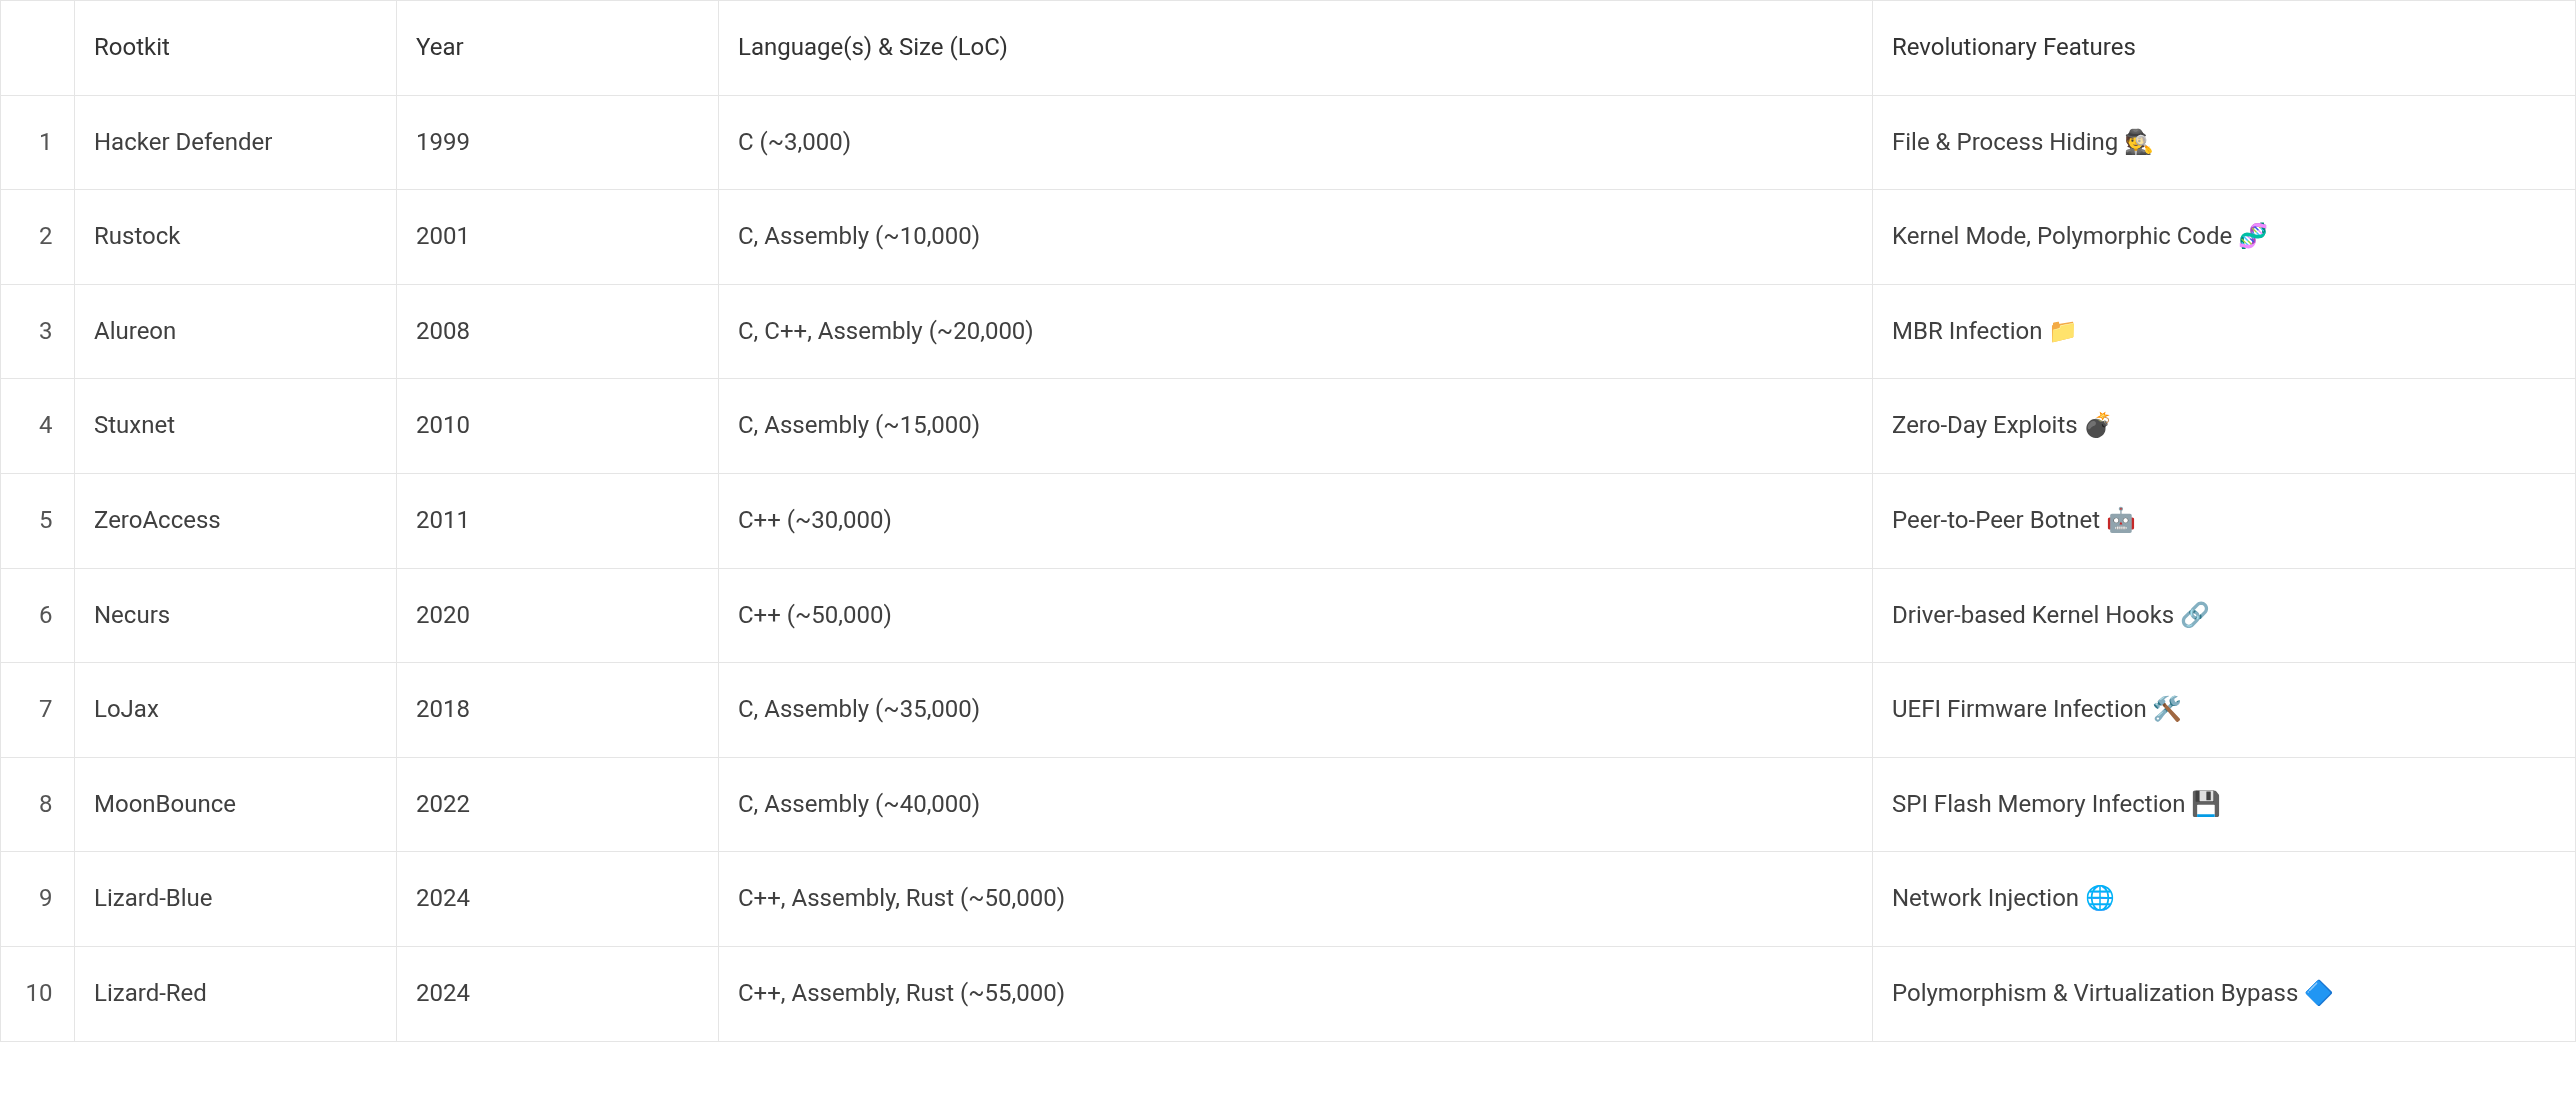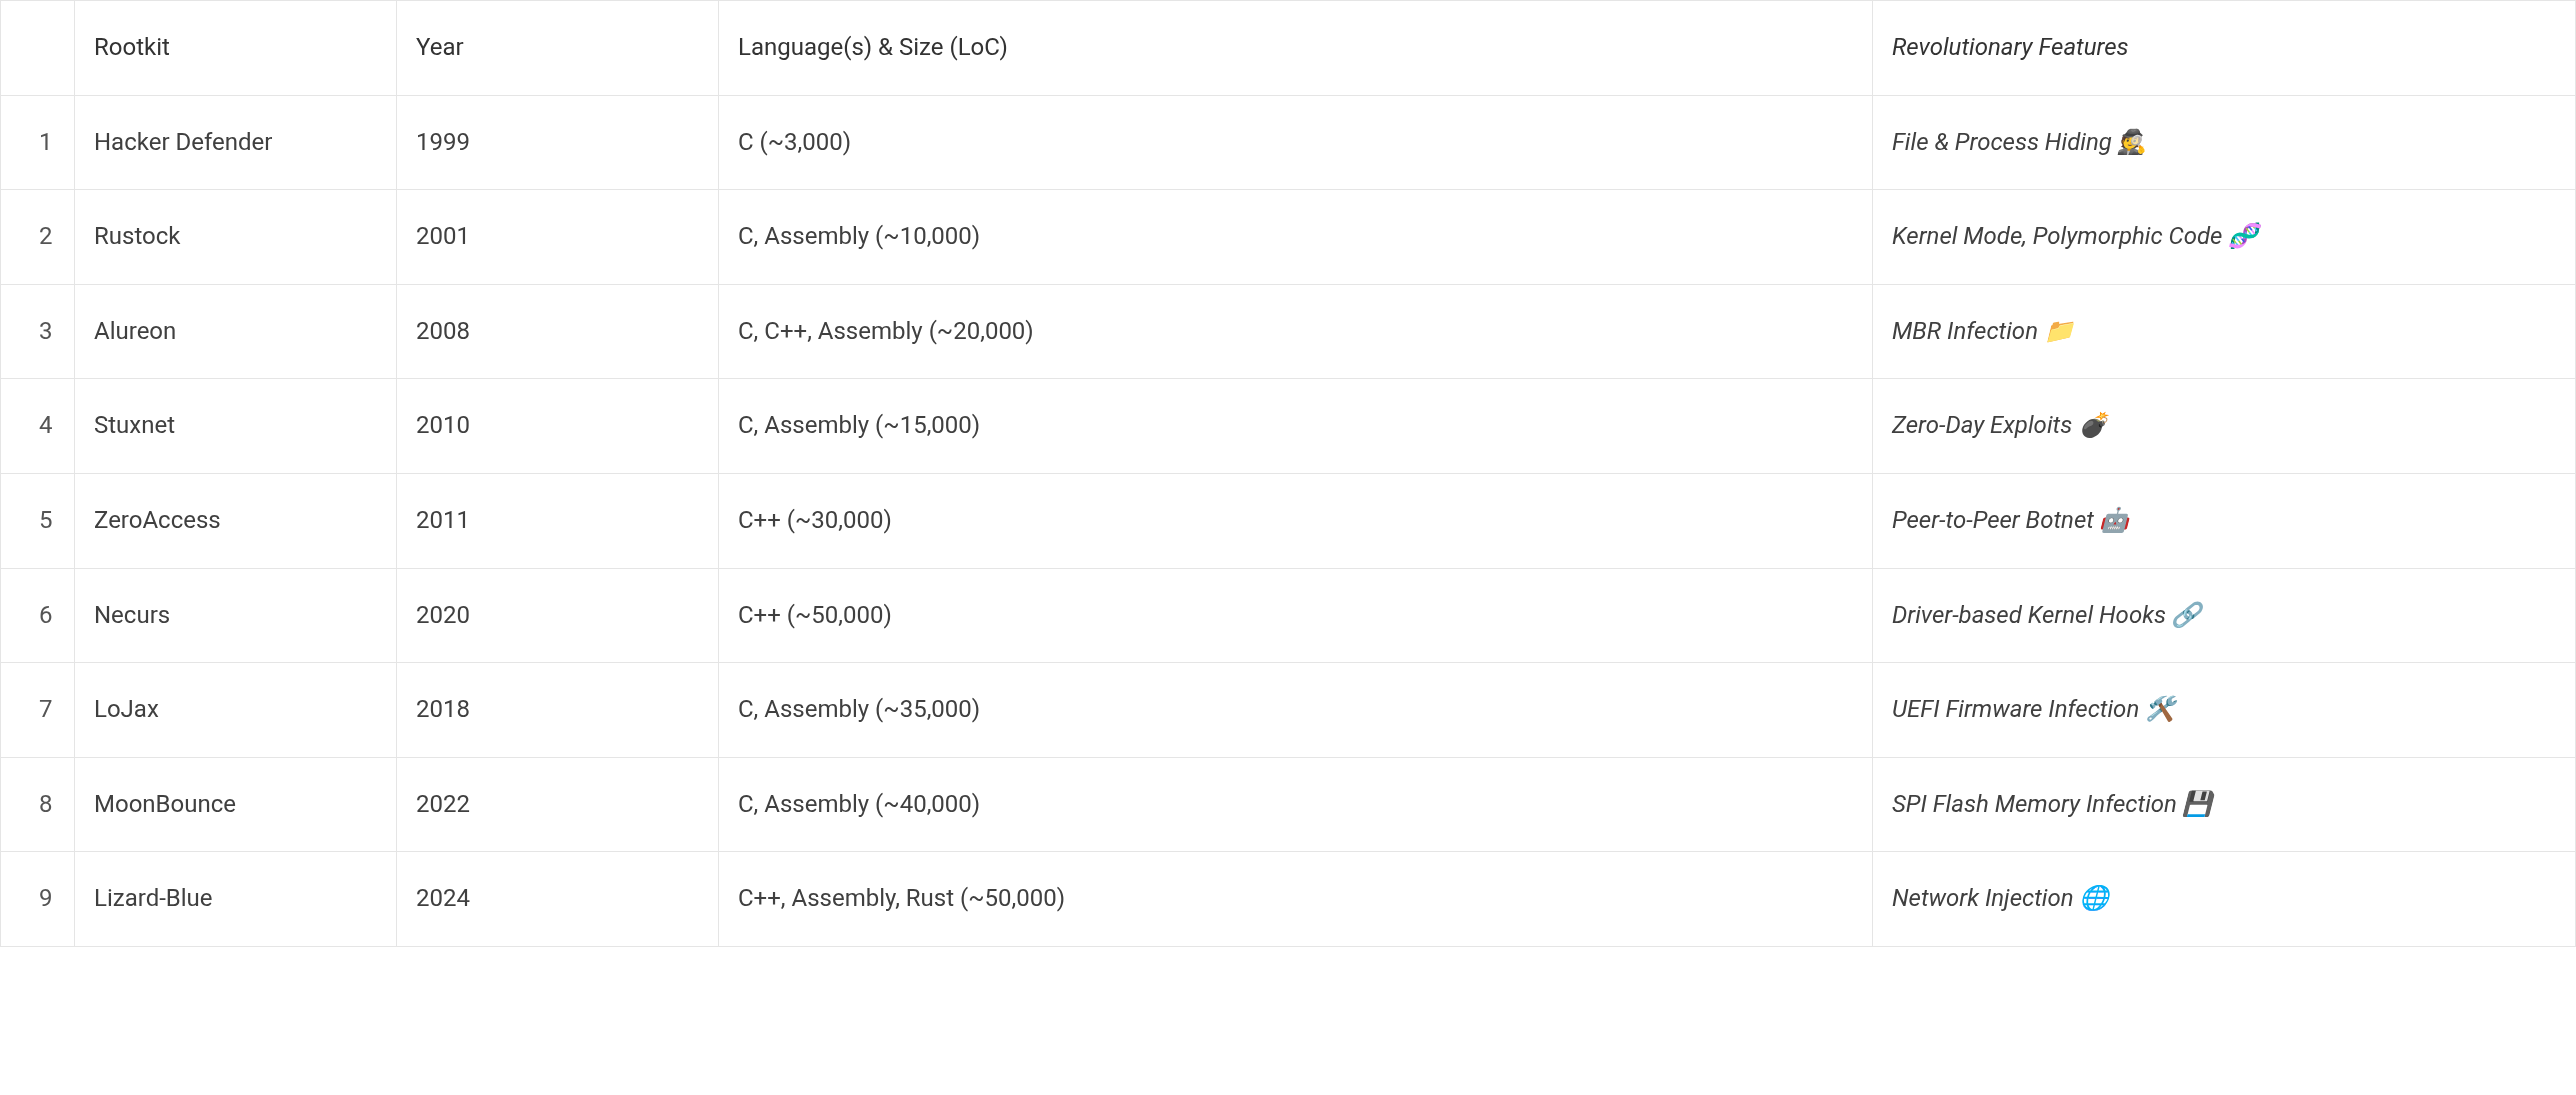"Revolutionary Features" .col-features { font-style: italic -> none }
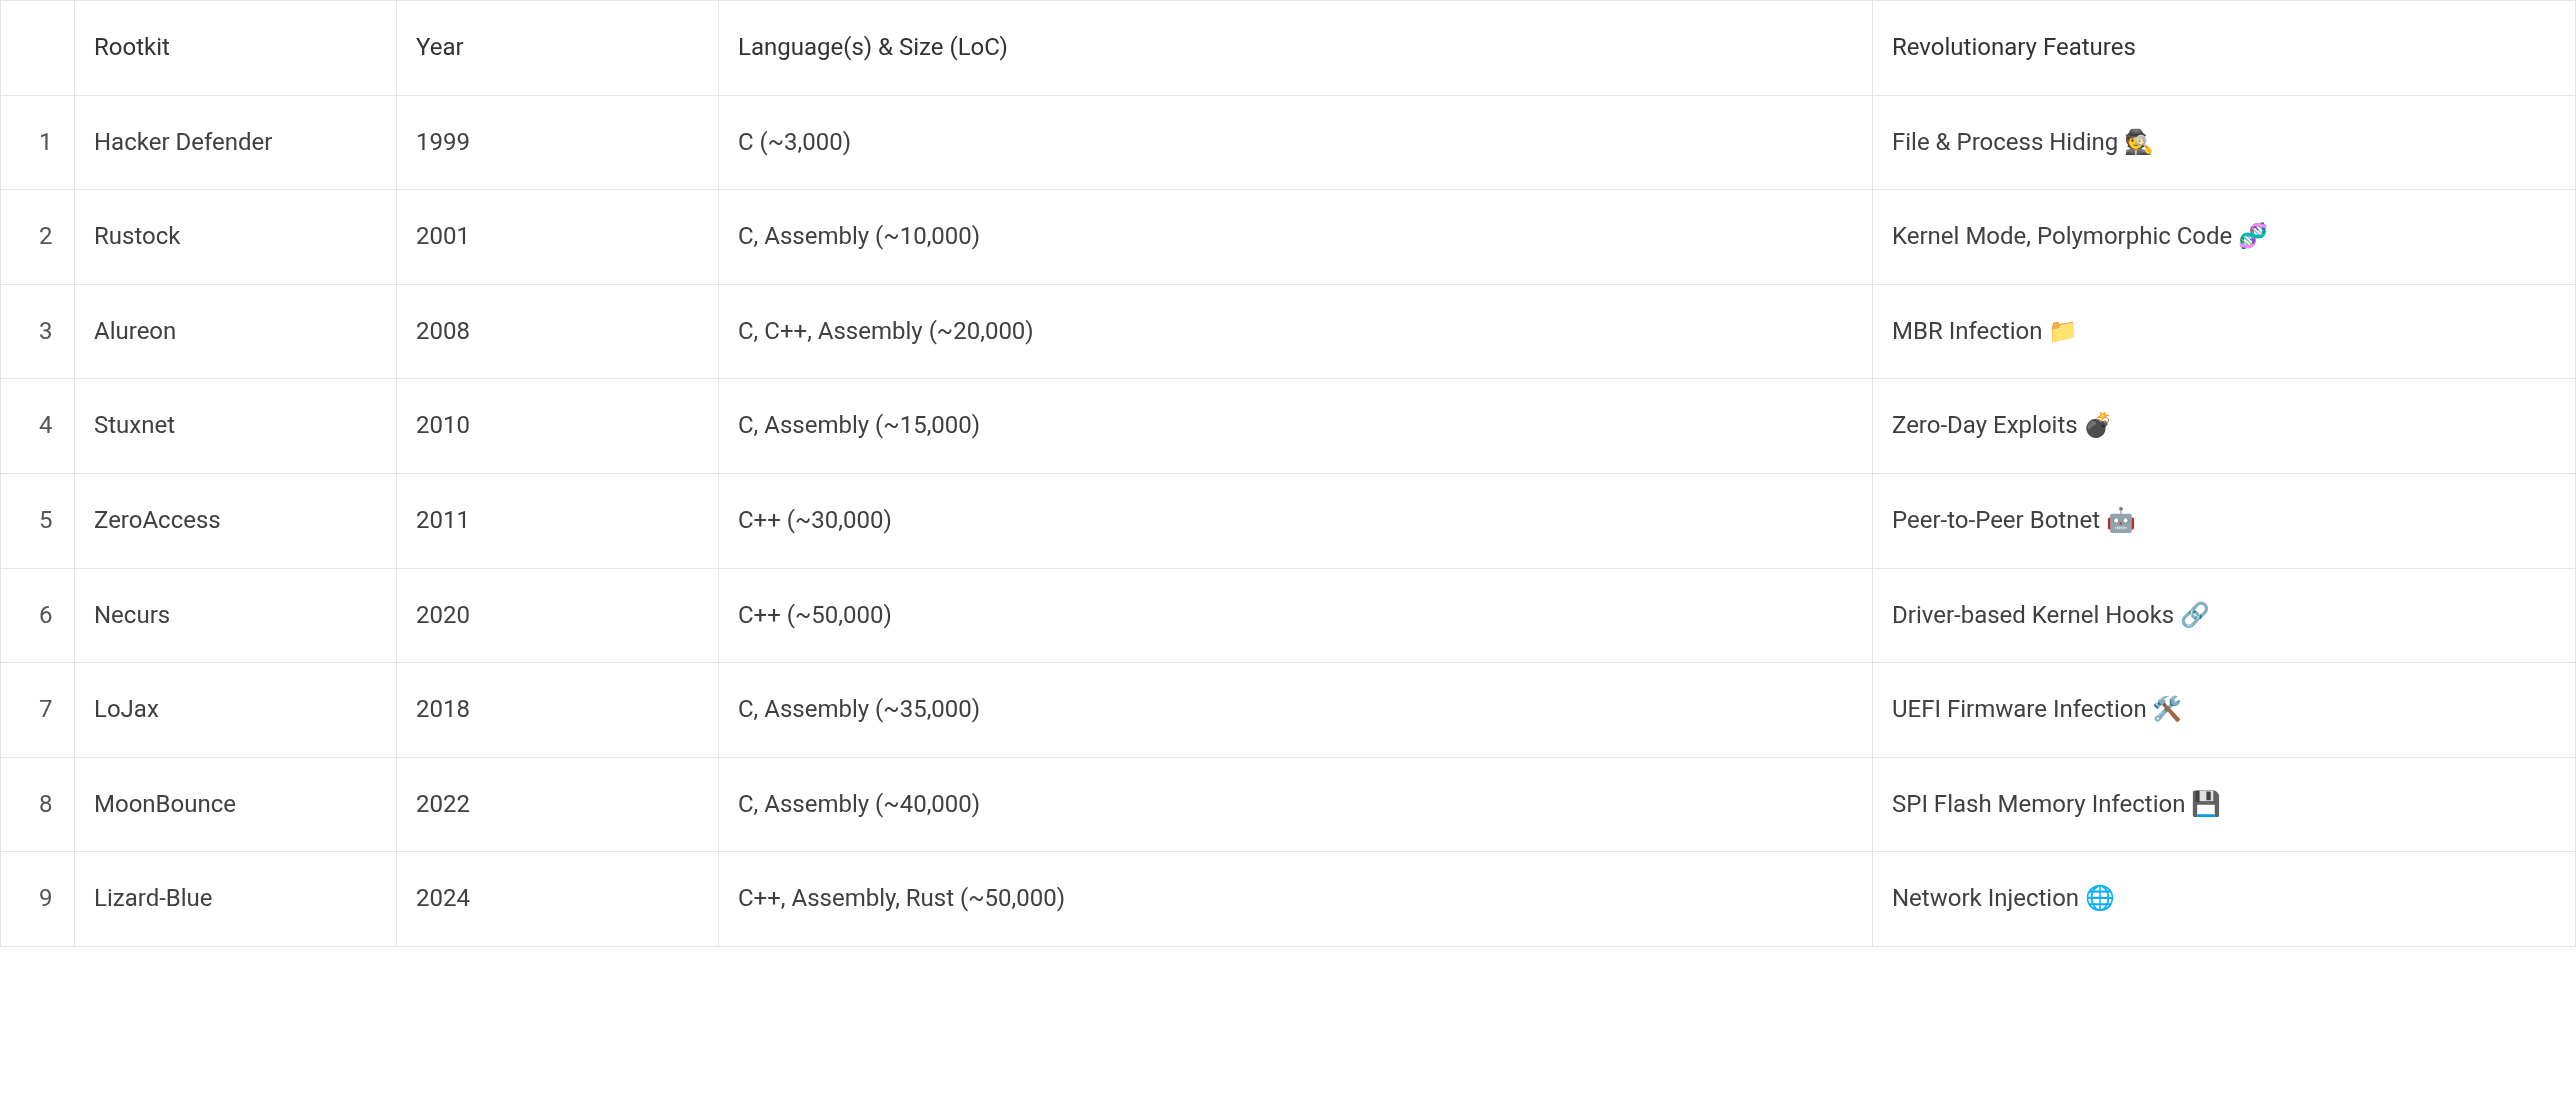"10" tr { html: none -> <tr> <td>10</td> <td>Lizard-Red</td> <td>2024</td> <td>C++, Assembly, Rust (~55,000)</td> <td>Polymorphism &amp; Virtualization Bypass 🔷</td> </tr> }
